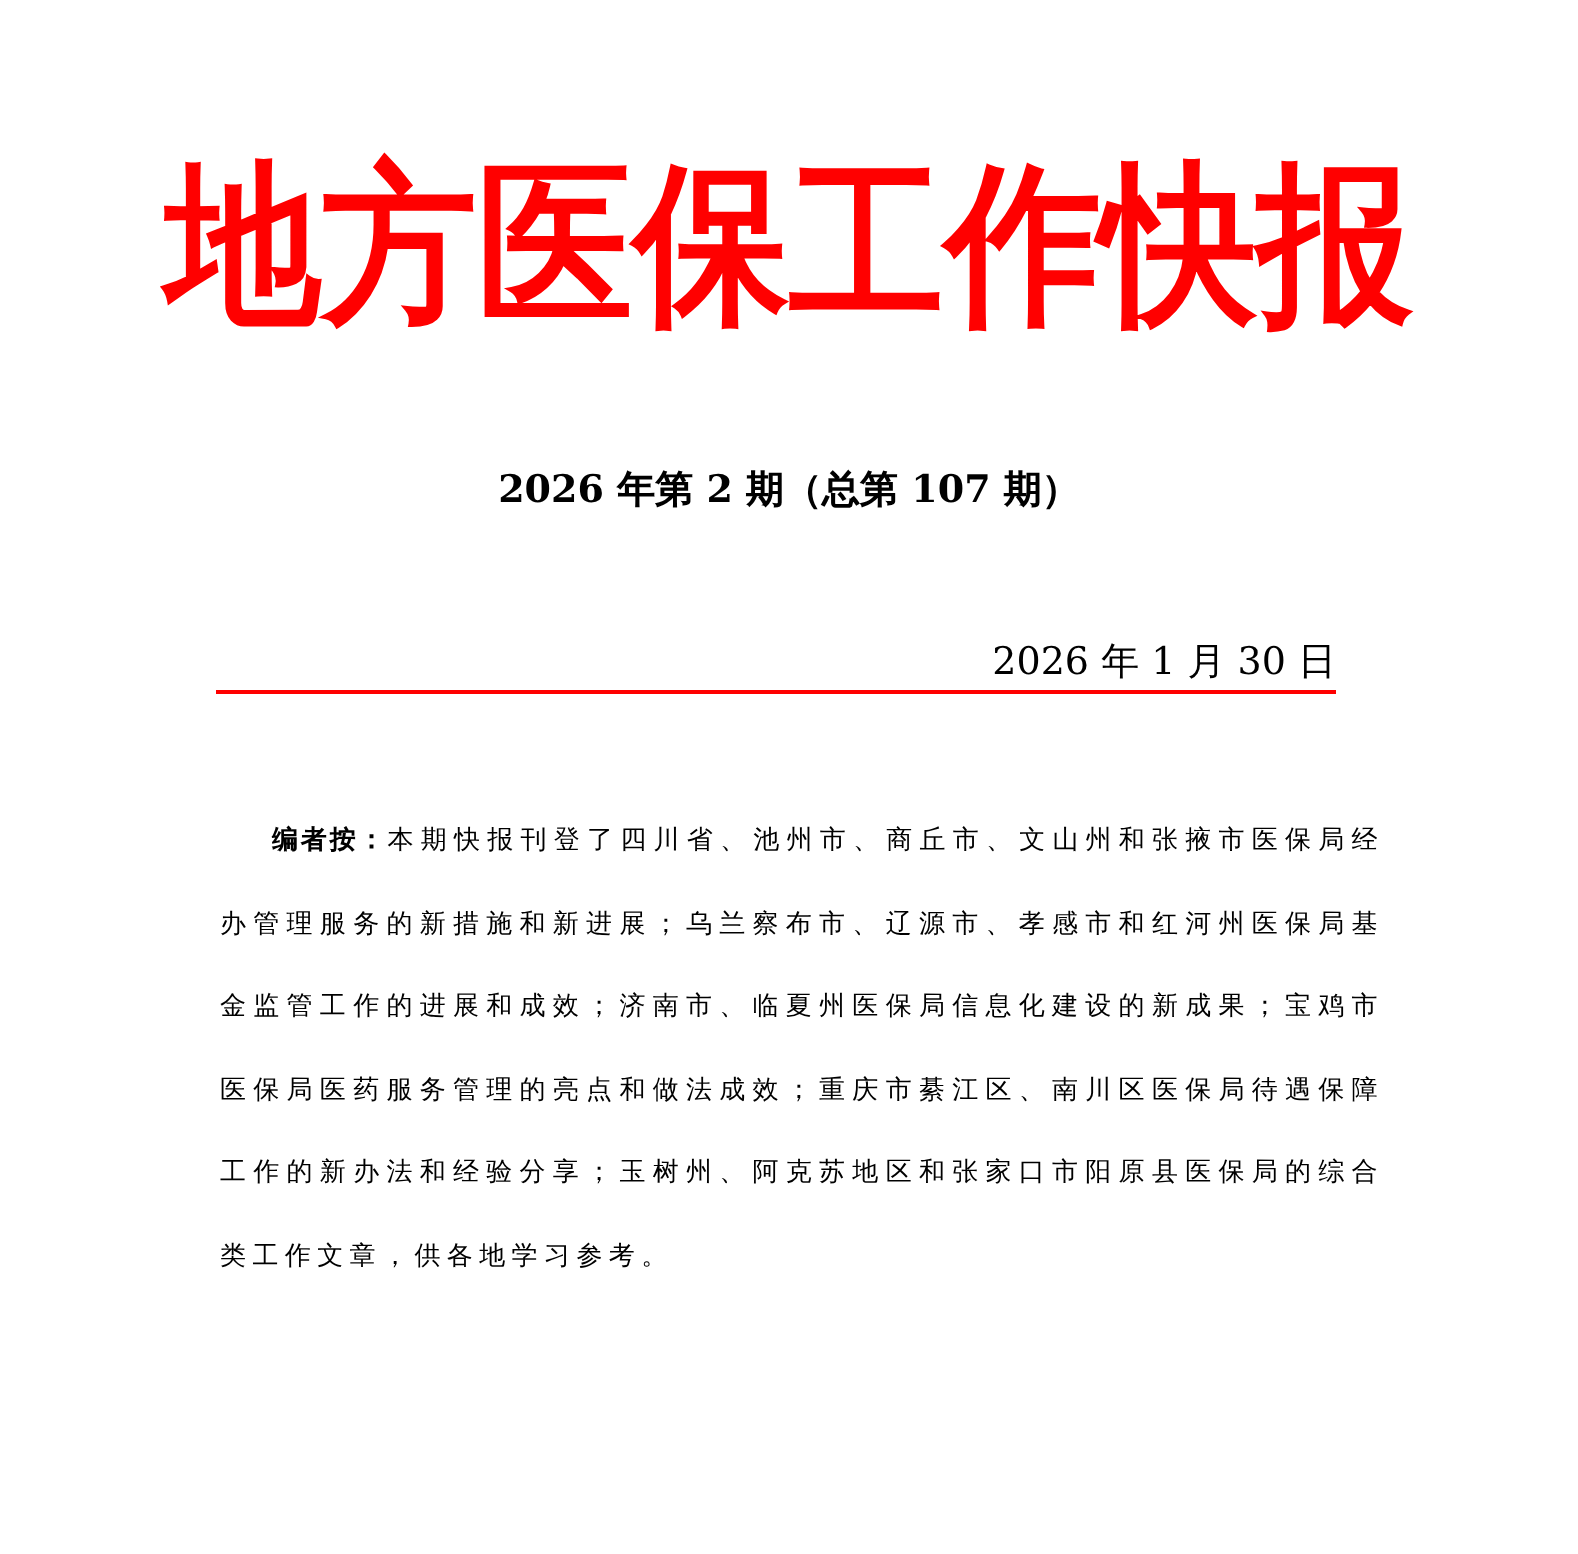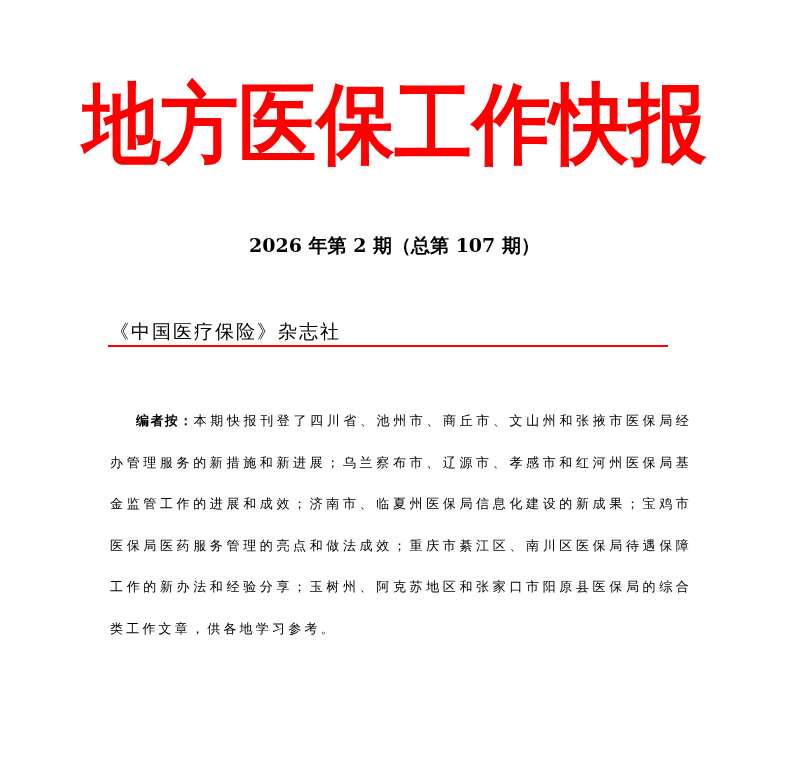"《中国医疗保险》杂志社" span.pub-left { html: <span>《中国医疗保险》杂志社</span> -> none }
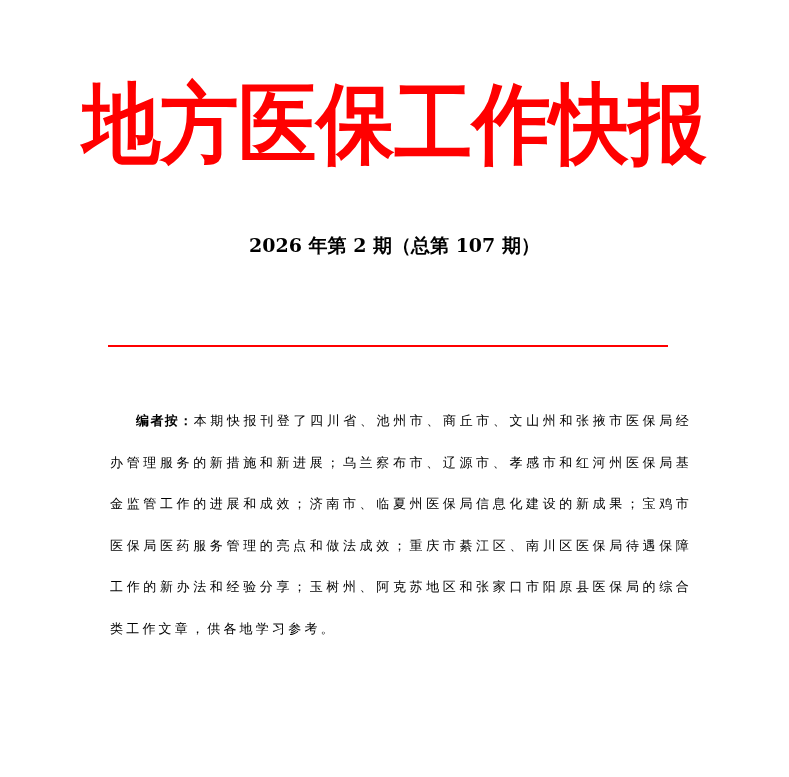"2026 年 1 月 30" span.pub-right { html: none -> <span>2026 年 1 月 30 日</span> }
